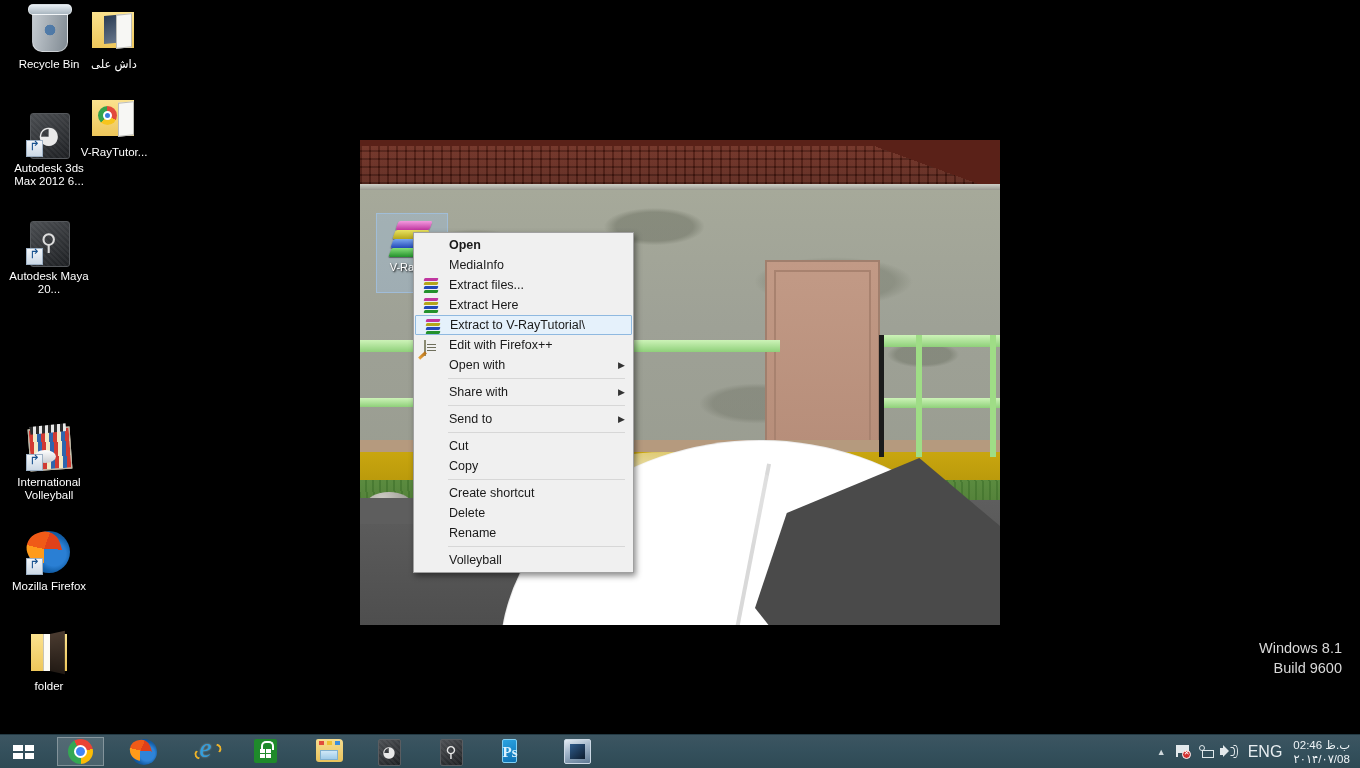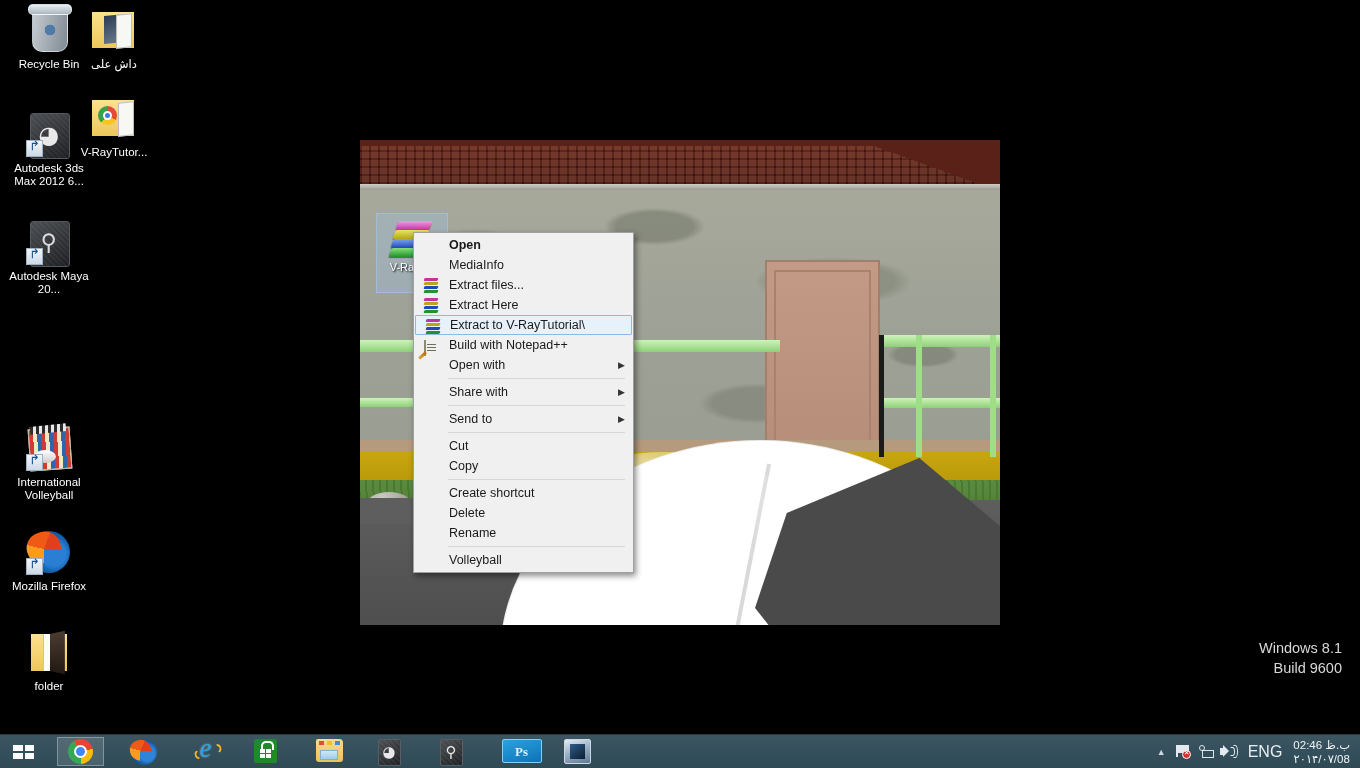"Build with Notepad++" span { text: Build with Notepad++ -> Edit with Firefox++ }
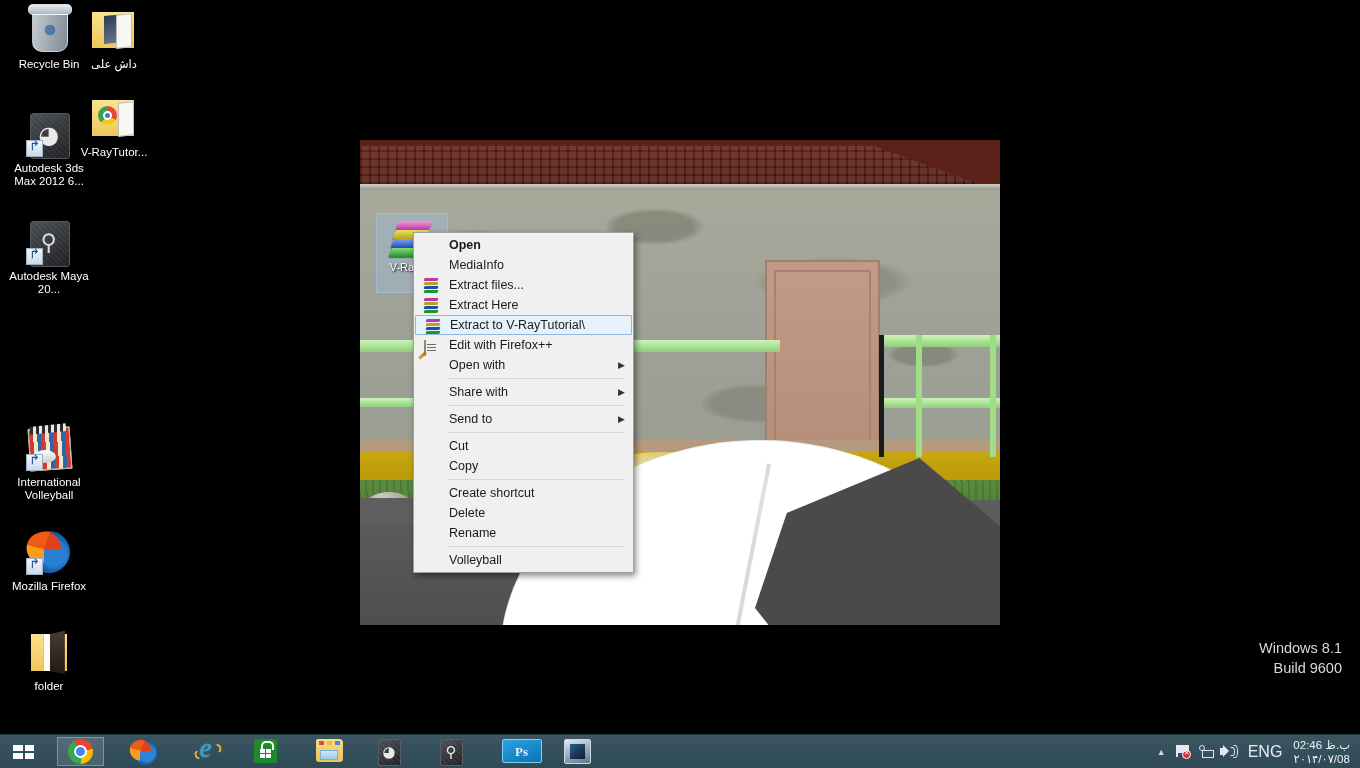"Ps" .g-ps { font-size: 13px -> 15px; width: 40px -> 15px }
